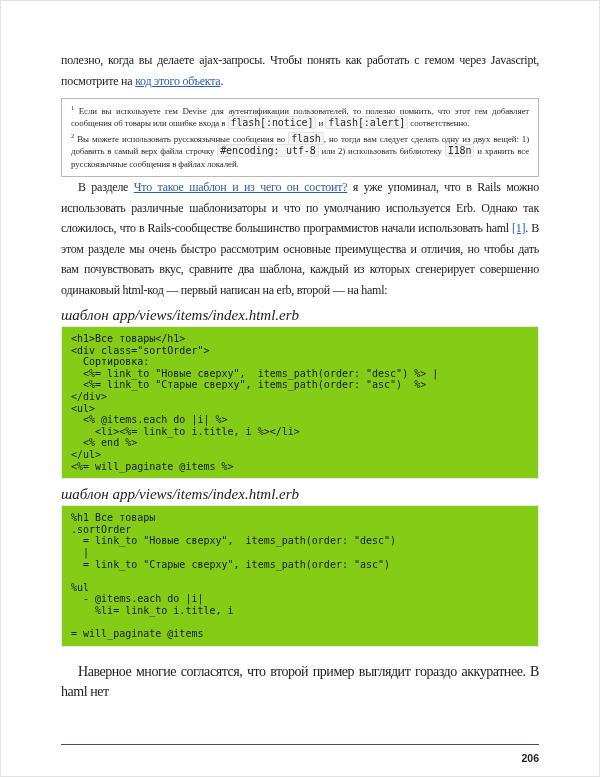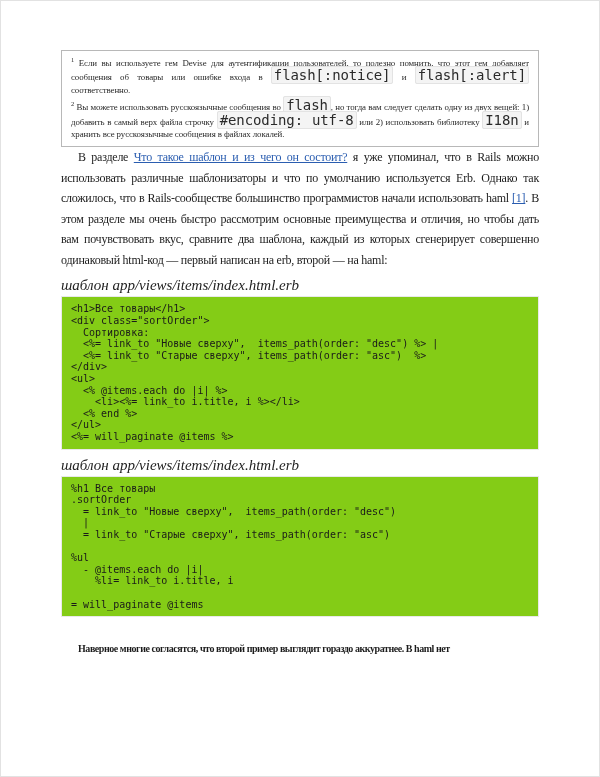"полезно, когда вы делаете ajax-запросы." p.body-text { html: none -> <p><span>полезно, когда вы делаете ajax-запросы. Чтобы понять как работать с гемом через Javascript, посмотрите на </span><a>код этого объекта</a><span>.</span></p> }
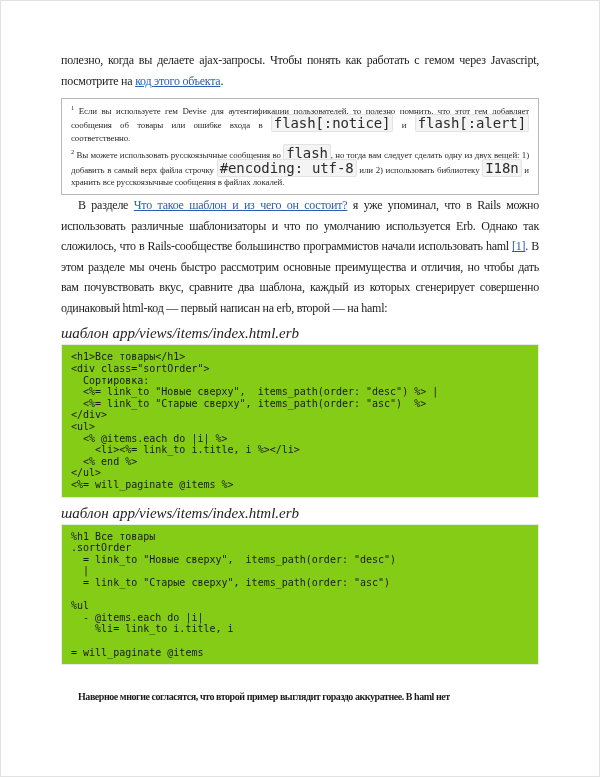"flash[:notice]" .inline-code { font-size: 14px -> 10px }
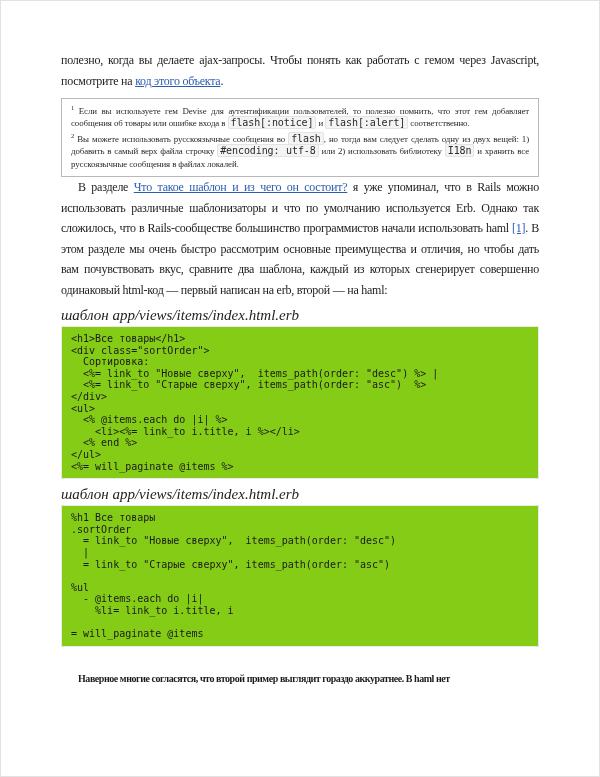"Наверное многие согласятся, что второй" .closing { font-size: 10px -> 14px; font-weight: bold -> none; margin-top: 22px -> 15px }
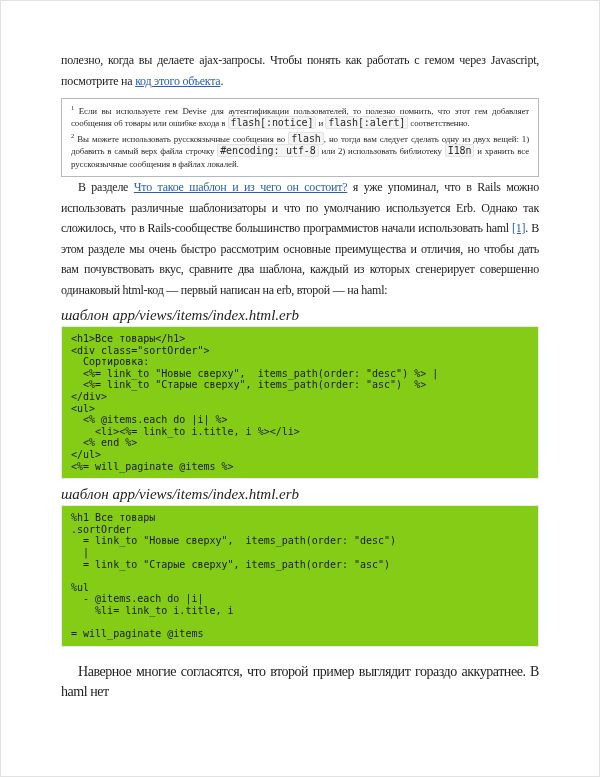"206" div.footer { html: none -> <div> <span>206</span> </div> }
